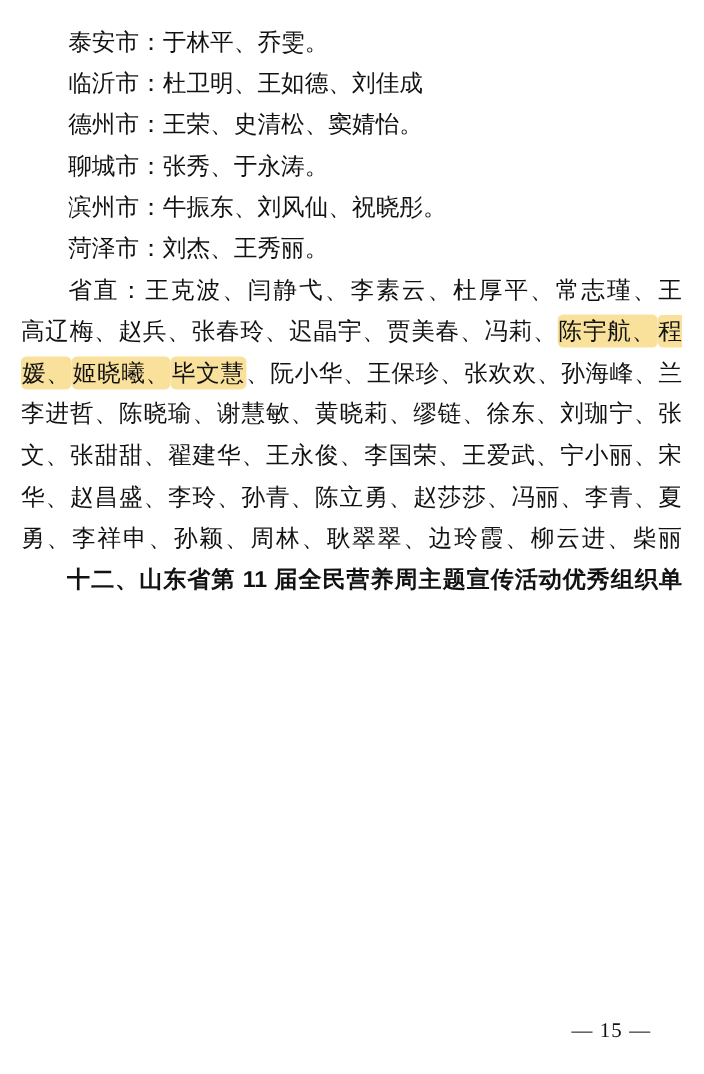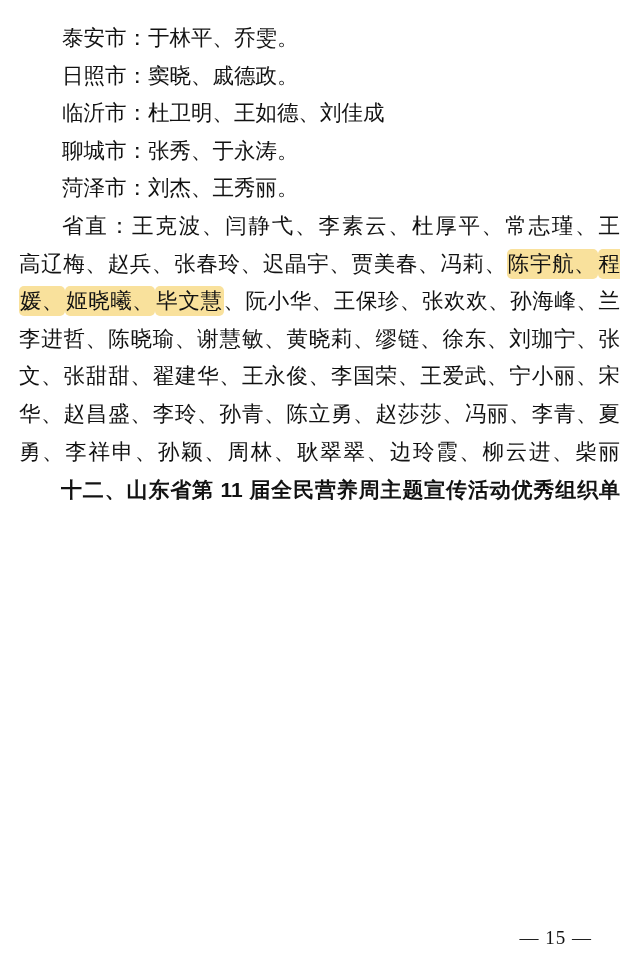"日照市：窦晓、戚德政。" div.line { html: <div><span>日照市：窦晓、戚德政。</span></div> -> none }
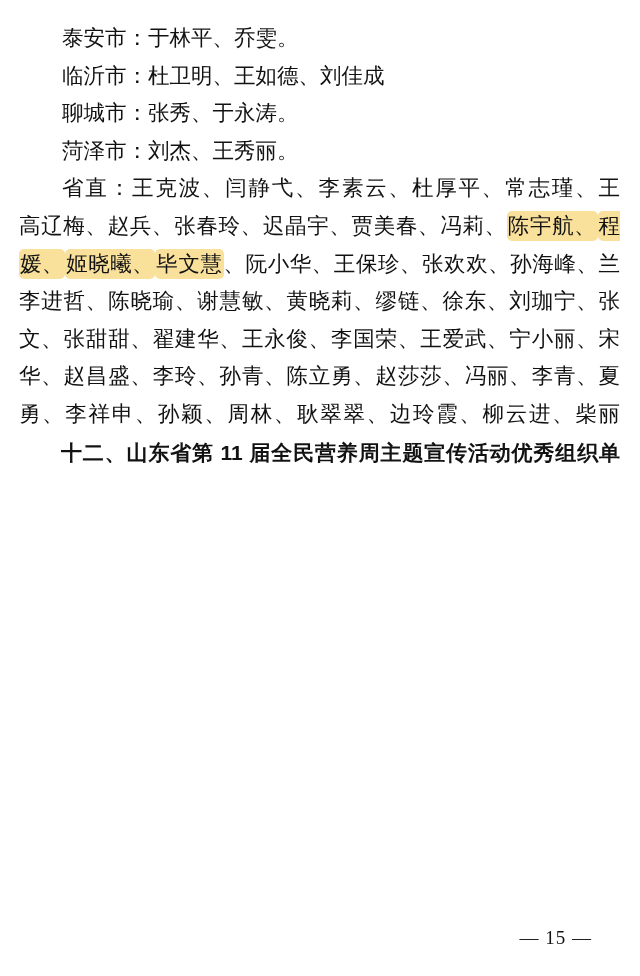"德州市：王荣、史清松、窦婧怡。" div.line { html: none -> <div><span>德州市：王荣、史清松、窦婧怡。</span></div> }
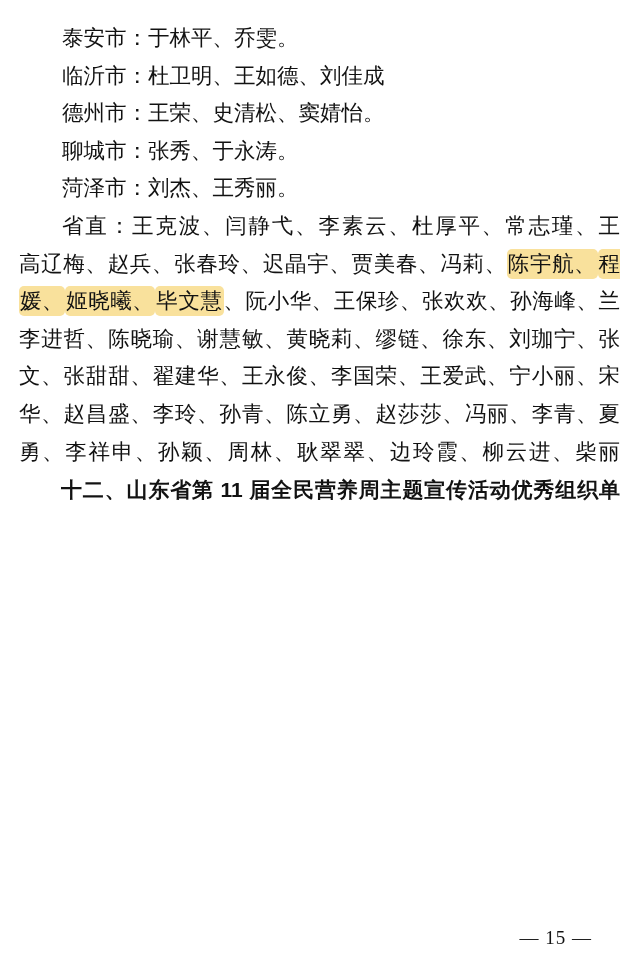"滨州市：牛振东、刘风仙、祝晓彤。" div.line { html: none -> <div><span>滨州市：牛振东、刘风仙、祝晓彤。</span></div> }
